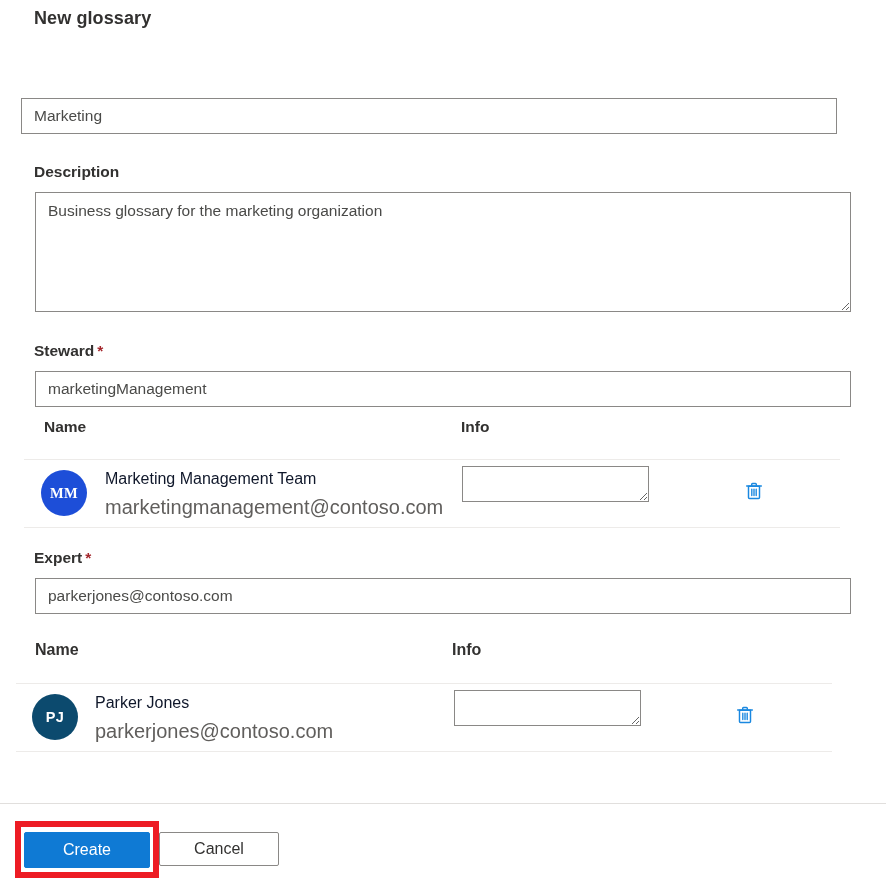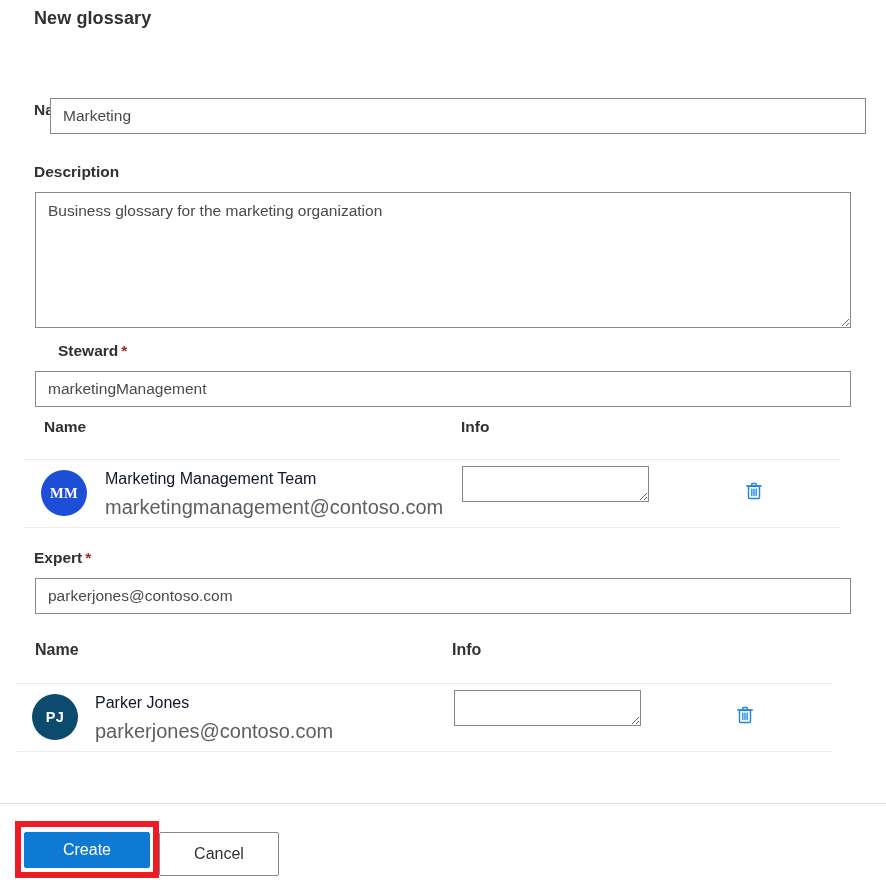"Marketing" input.text-input { left: 50px -> 21px }
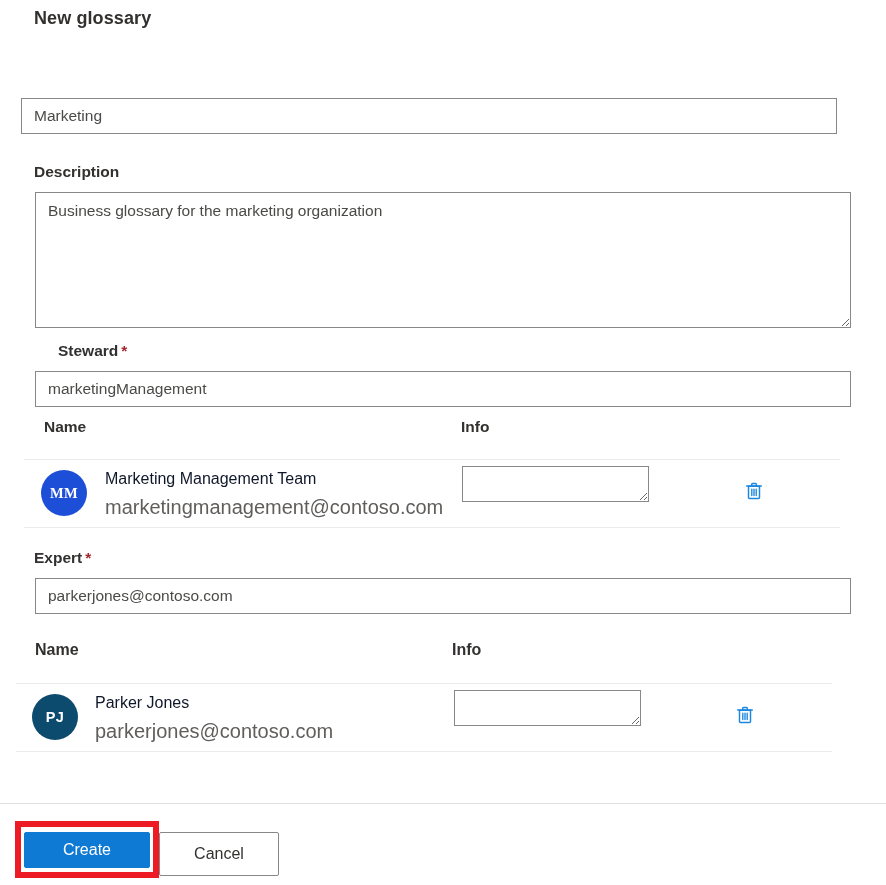"Business glossary for the marketing" textarea.text-area { height: 136px -> 120px }
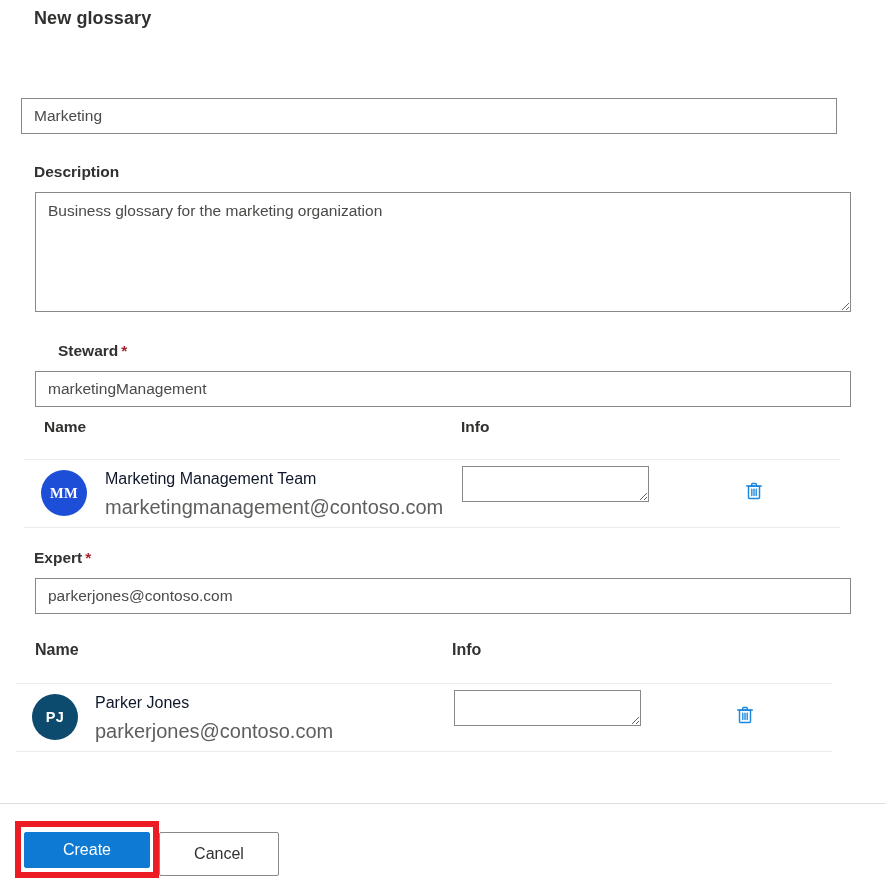"Steward *" div.field-label { margin-left: 24px -> none }
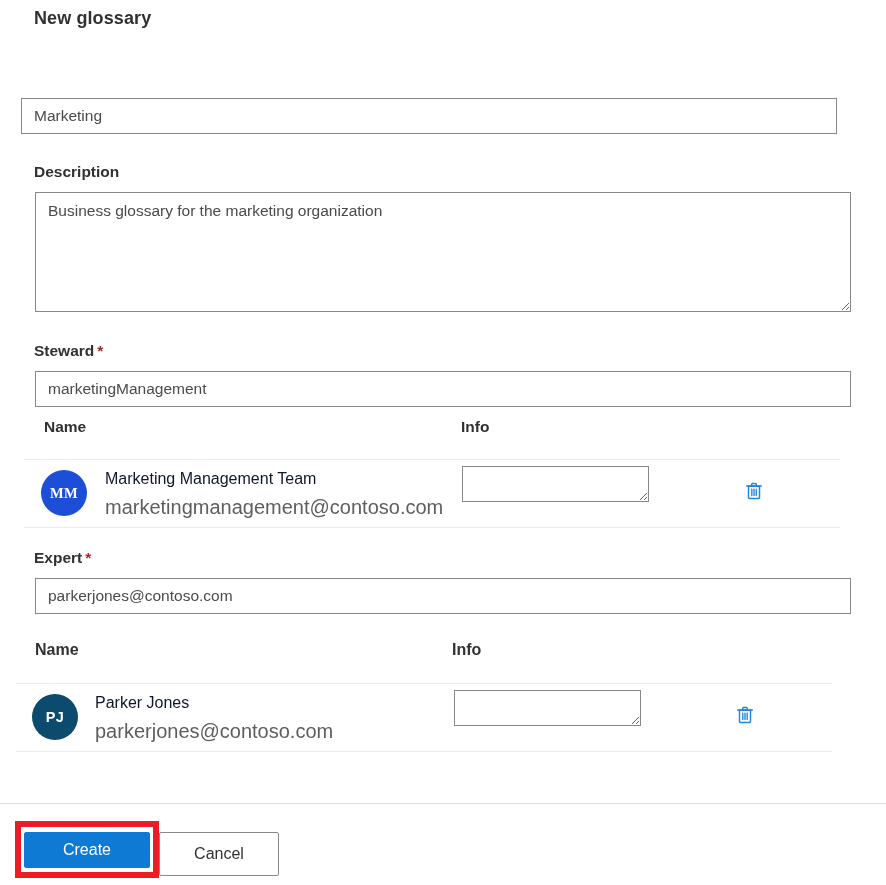"Cancel" button.btn { height: 44px -> 34px }
